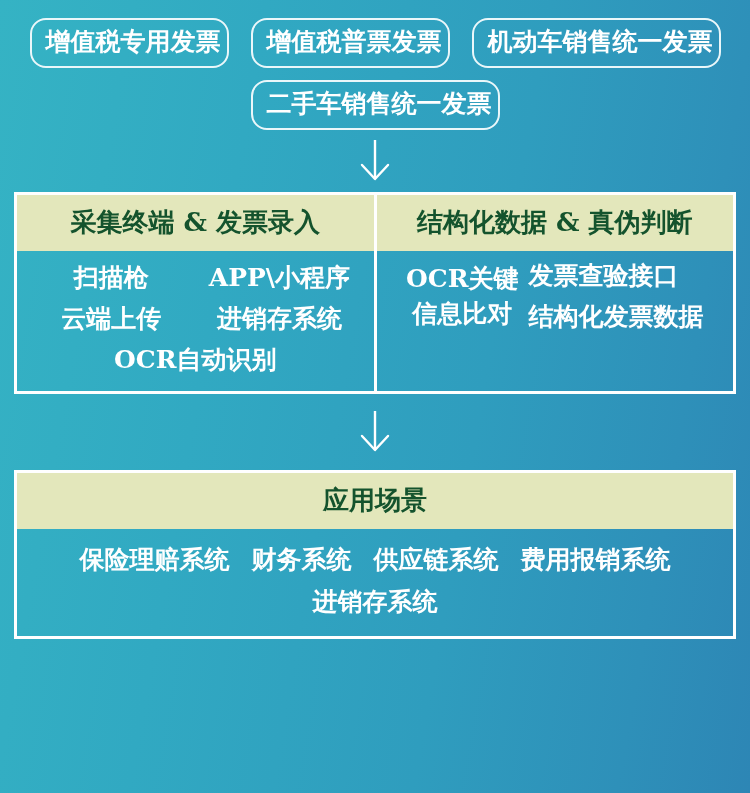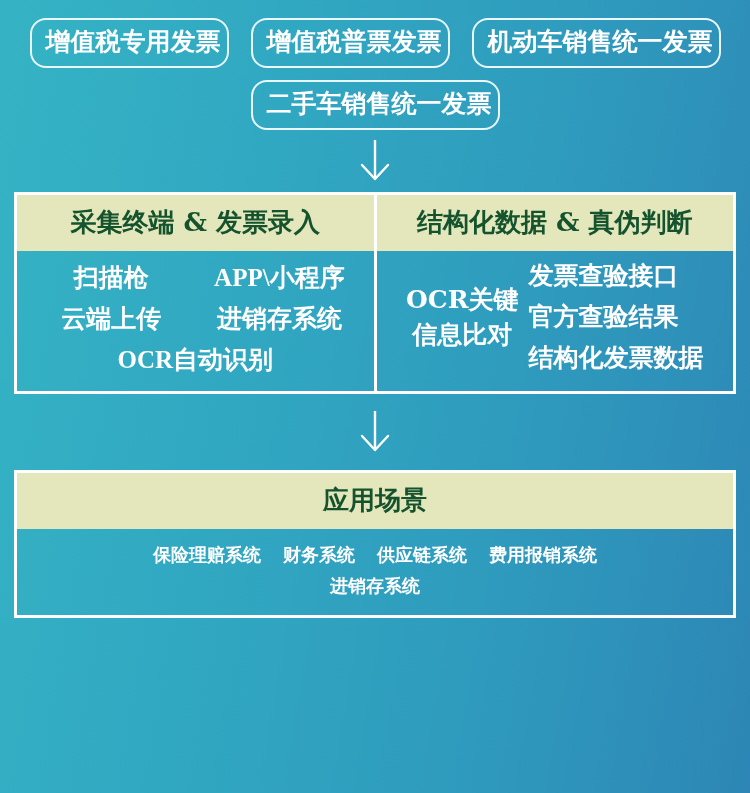"扫描枪" .grid-left .cell { font-family: Liberation Serif, serif -> none }
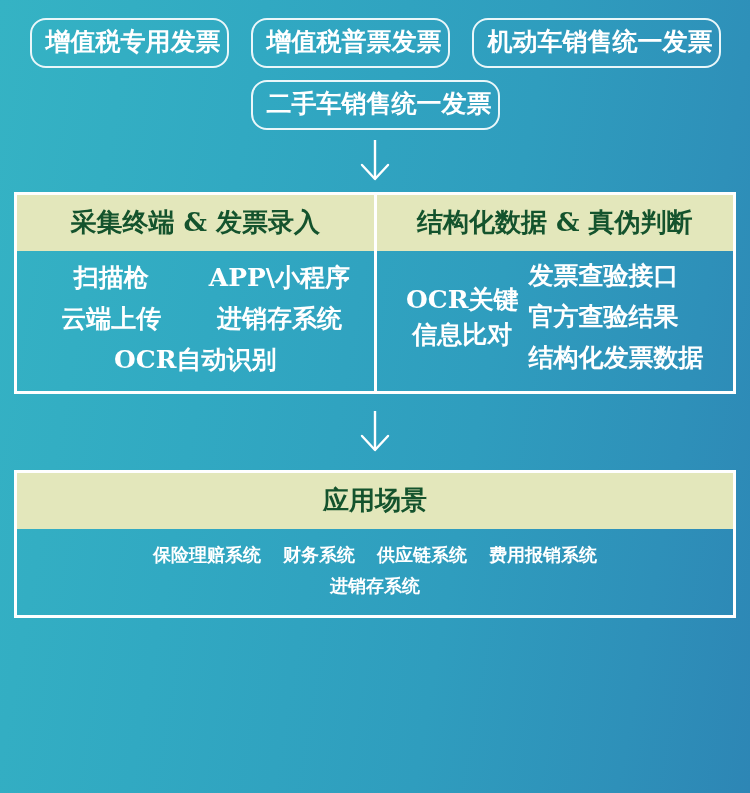"官方查验结果" div.cell { html: <div>官方查验结果</div> -> none }
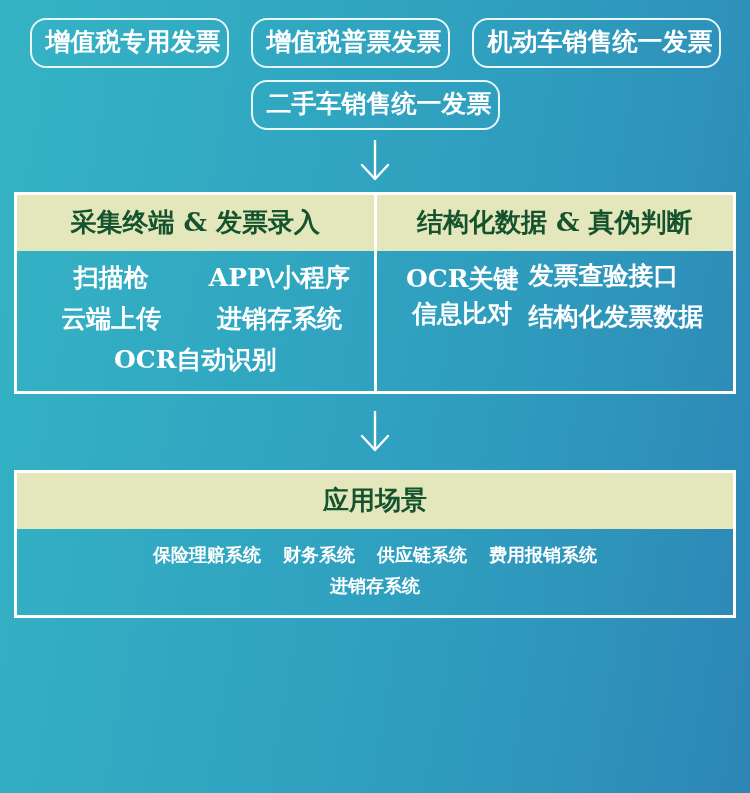"保险理赔系统" .grid-bottom .cell { font-size: 18px -> 25px }
